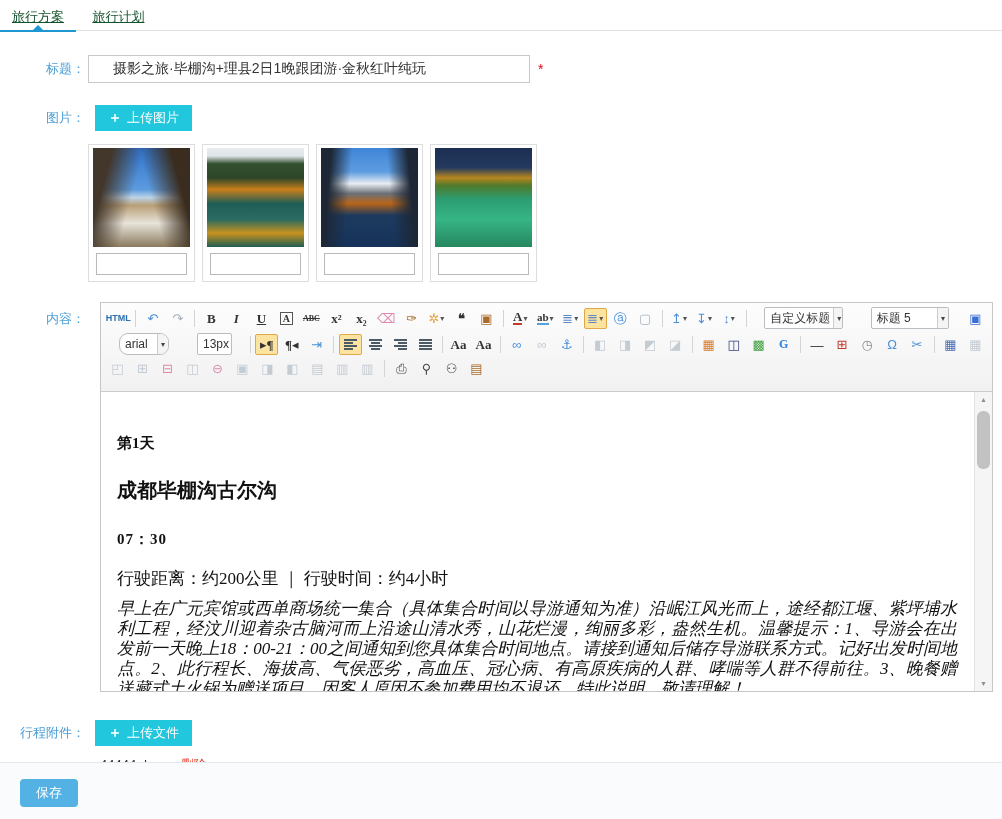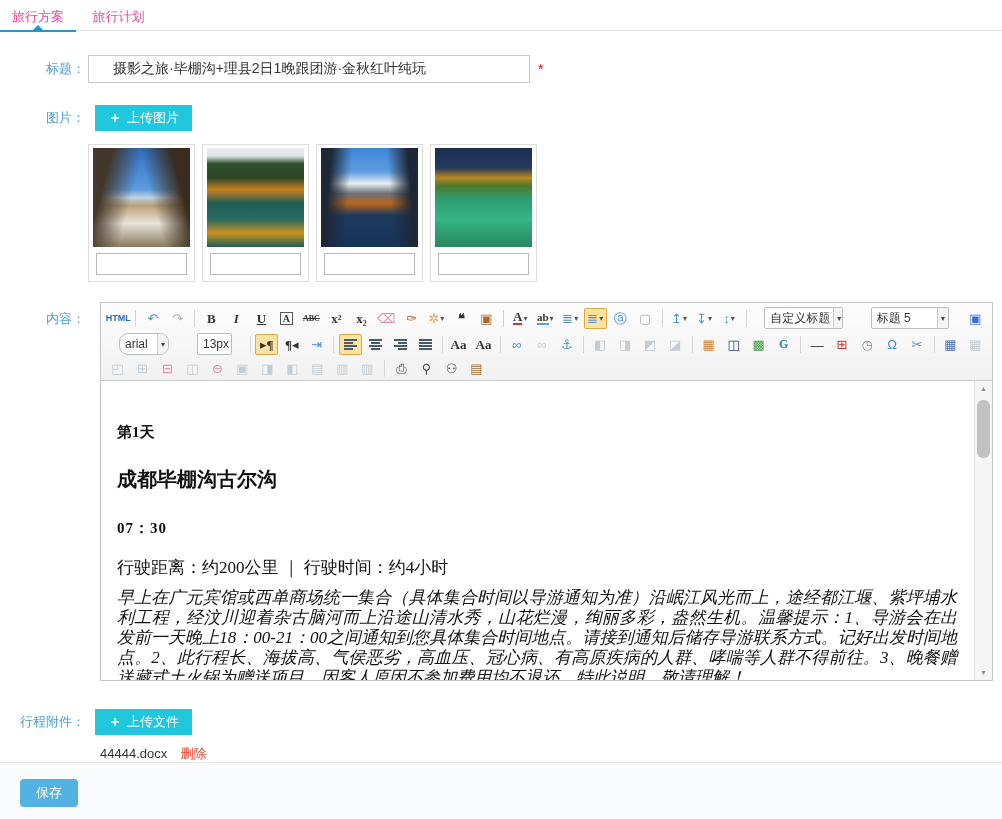"旅行方案" .tab { color: #ec4899 -> #14532d; text-decoration: none -> underline }
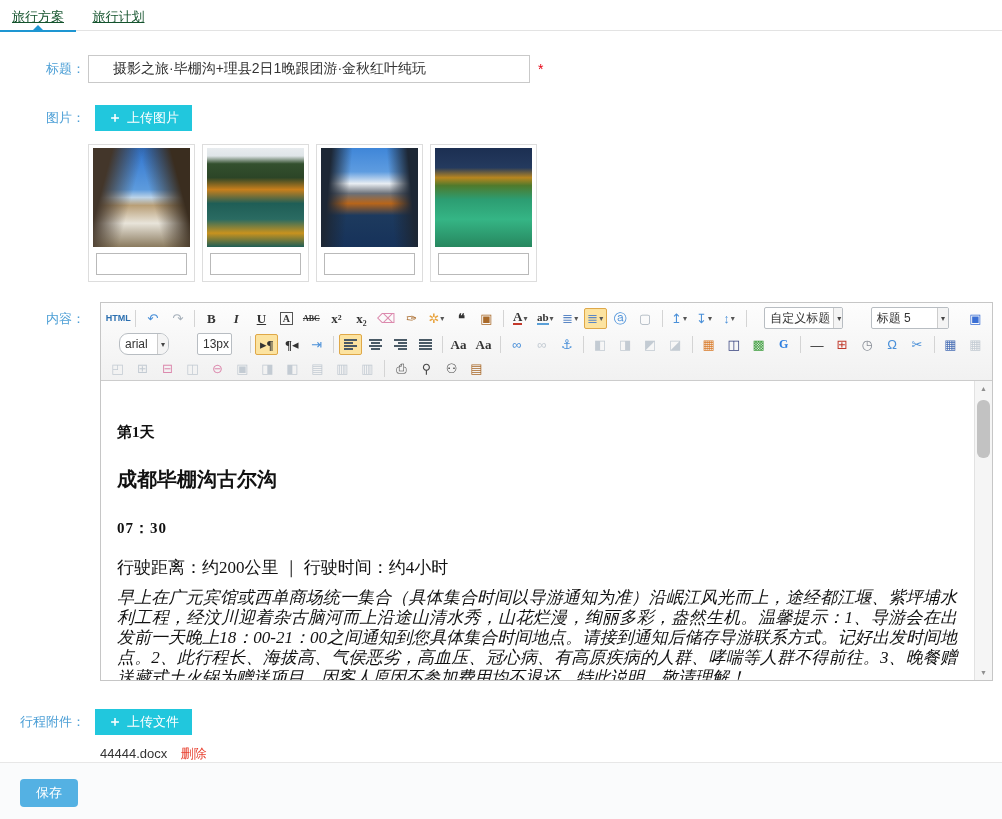"HTML" .toolbar { padding: 2px 4px 0 -> 2px 4px 11px }
